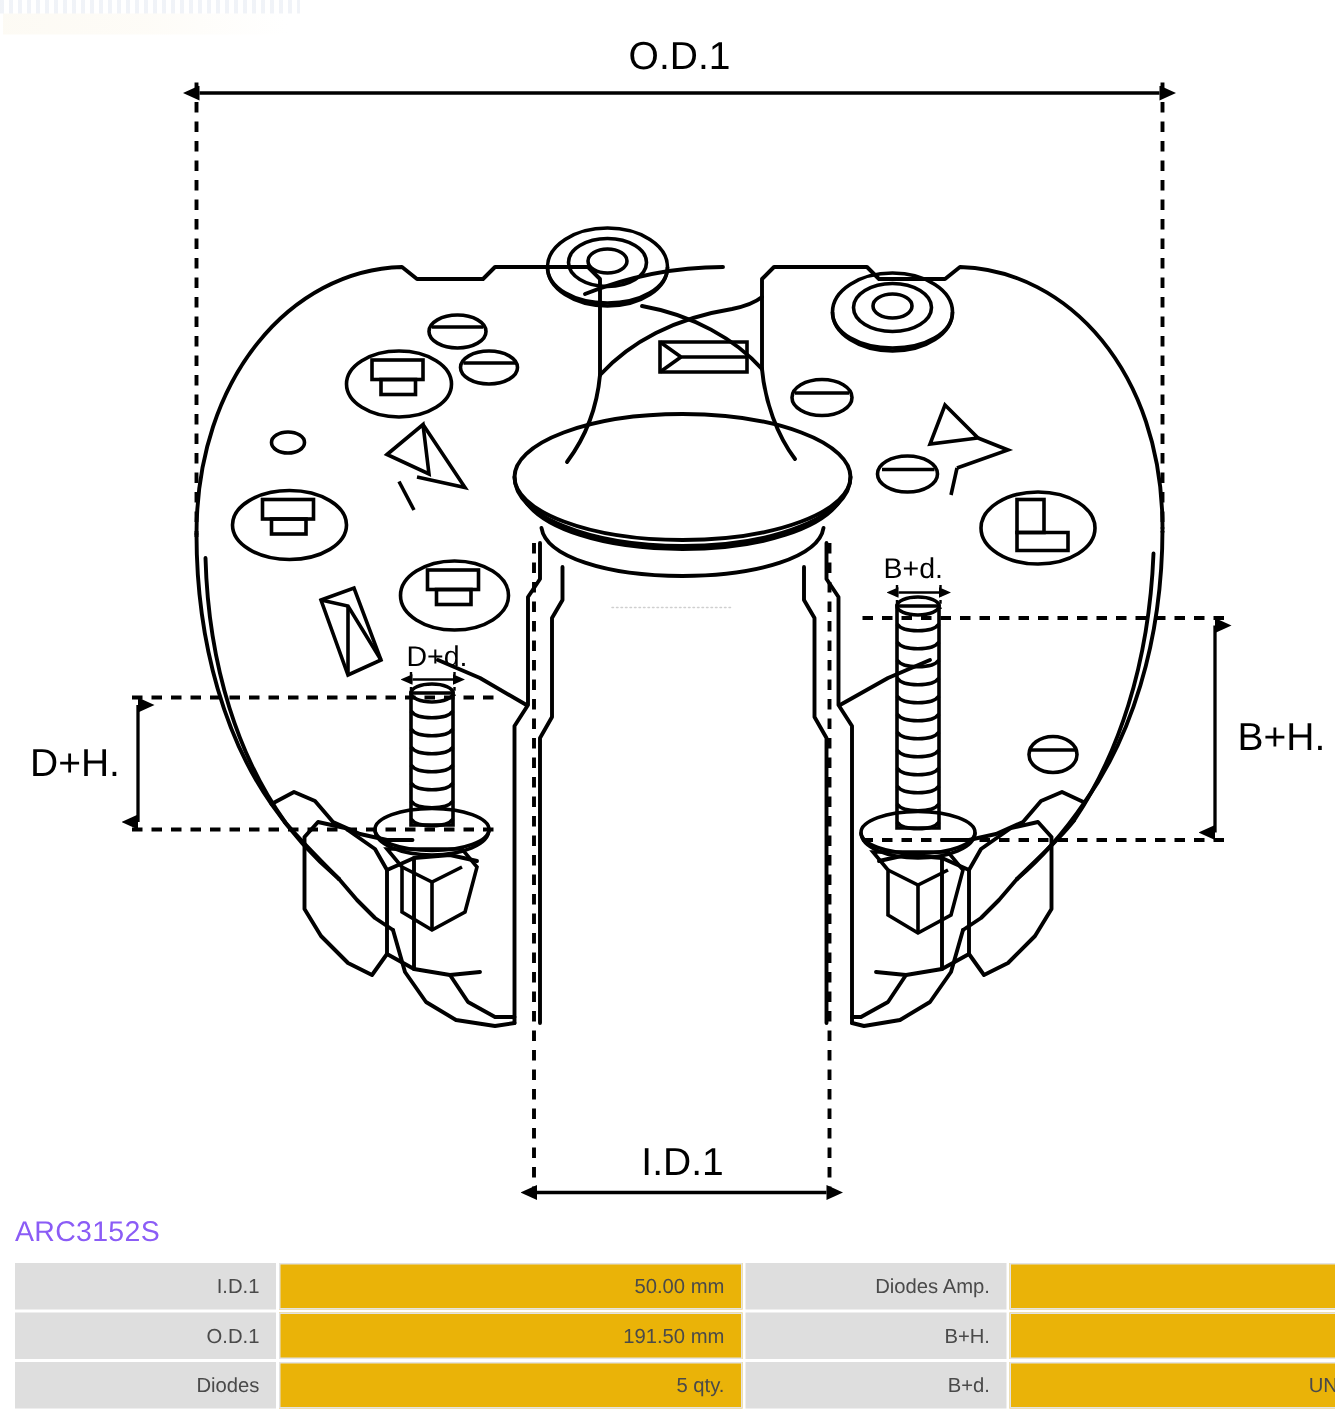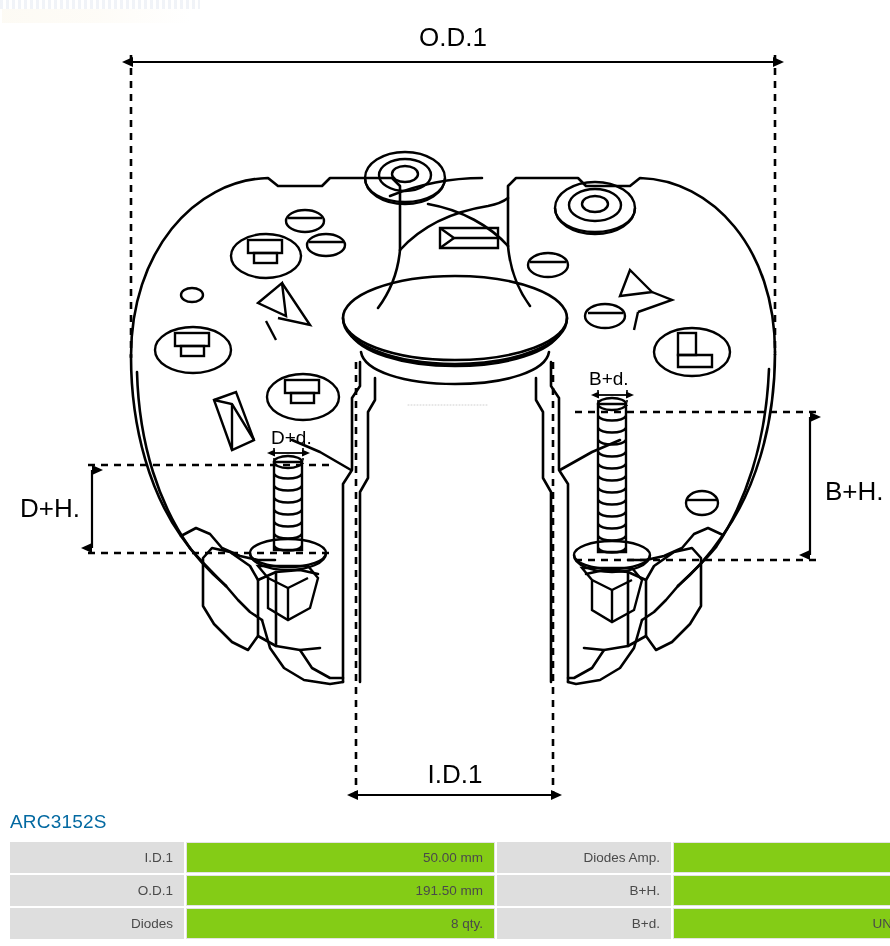"ARC3152S" .part-number { color: #0369a1 -> #8b5cf6 }
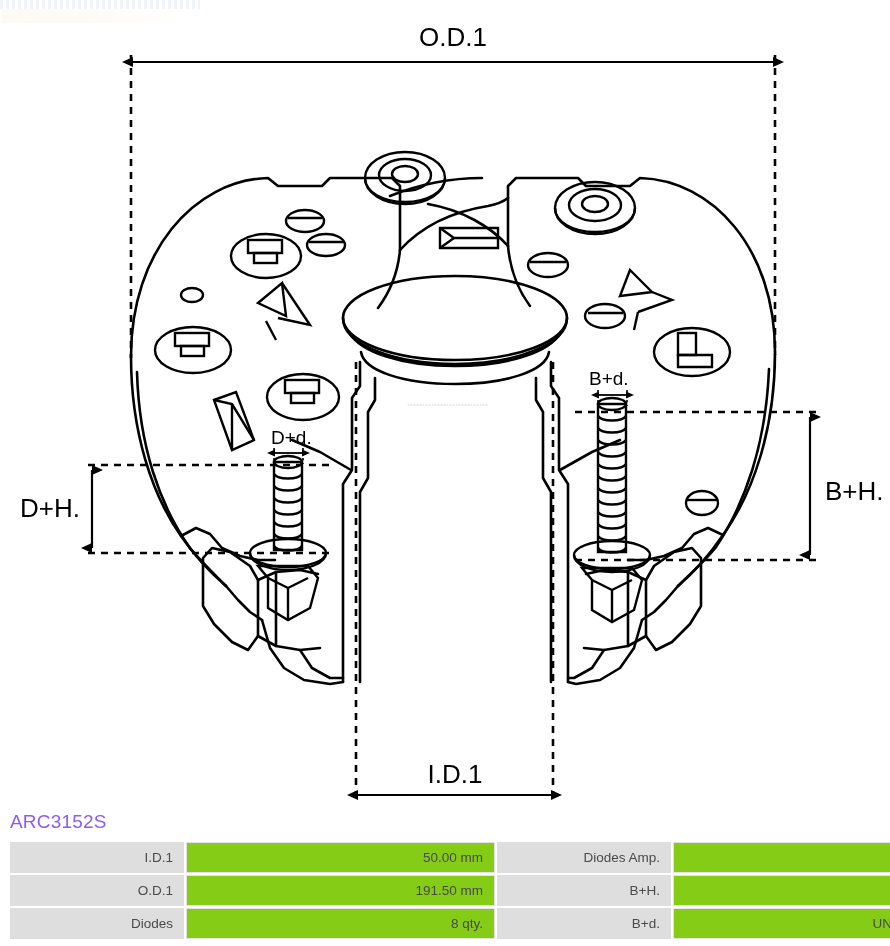"50.00 mm" .spec-table td.val { background: #84cc16 -> #eab308 }
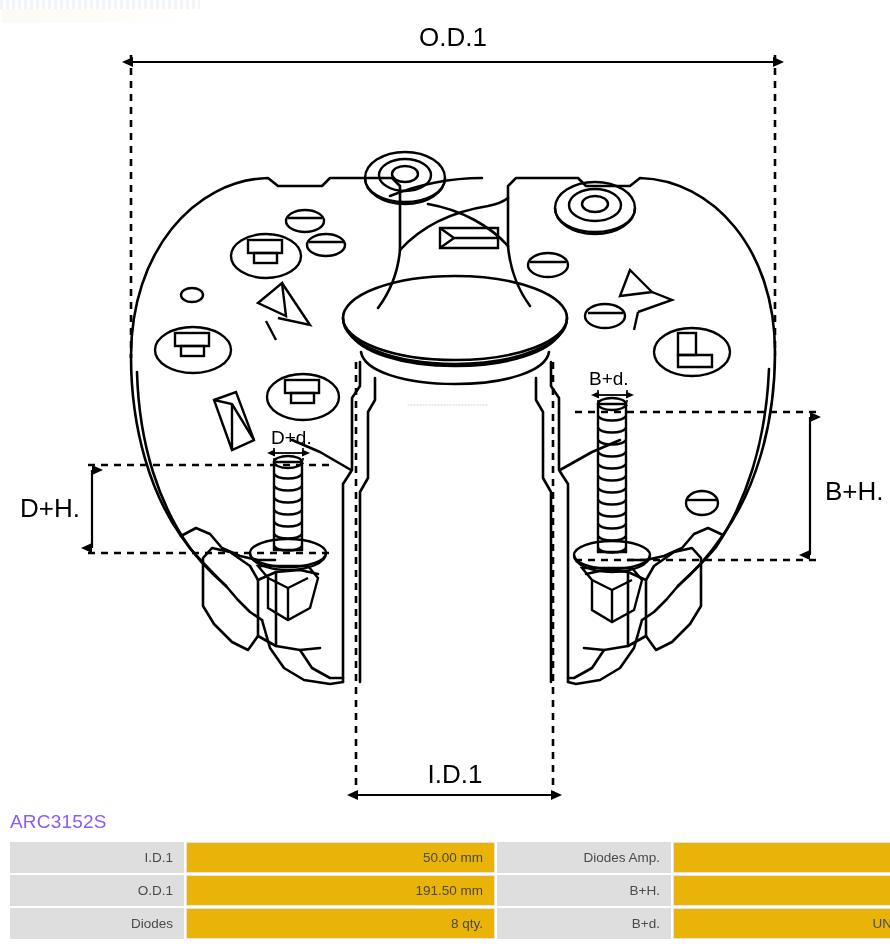"8 qty." td.val { text: 8 -> 5 }
